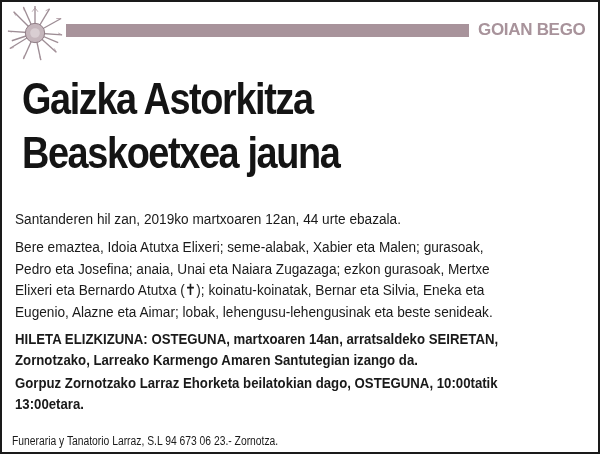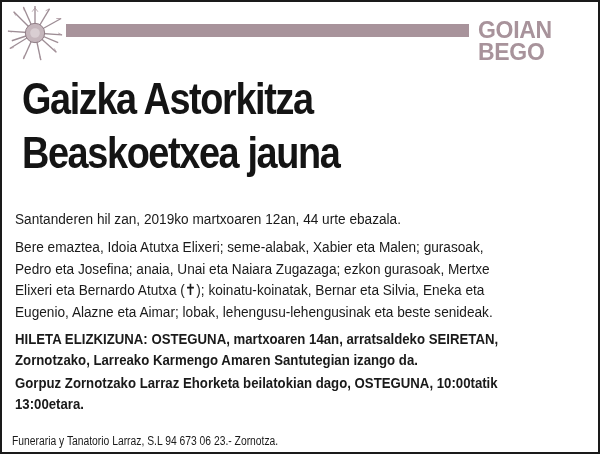"GOIAN BEGO" .brand { font-size: 23px -> 17px }
